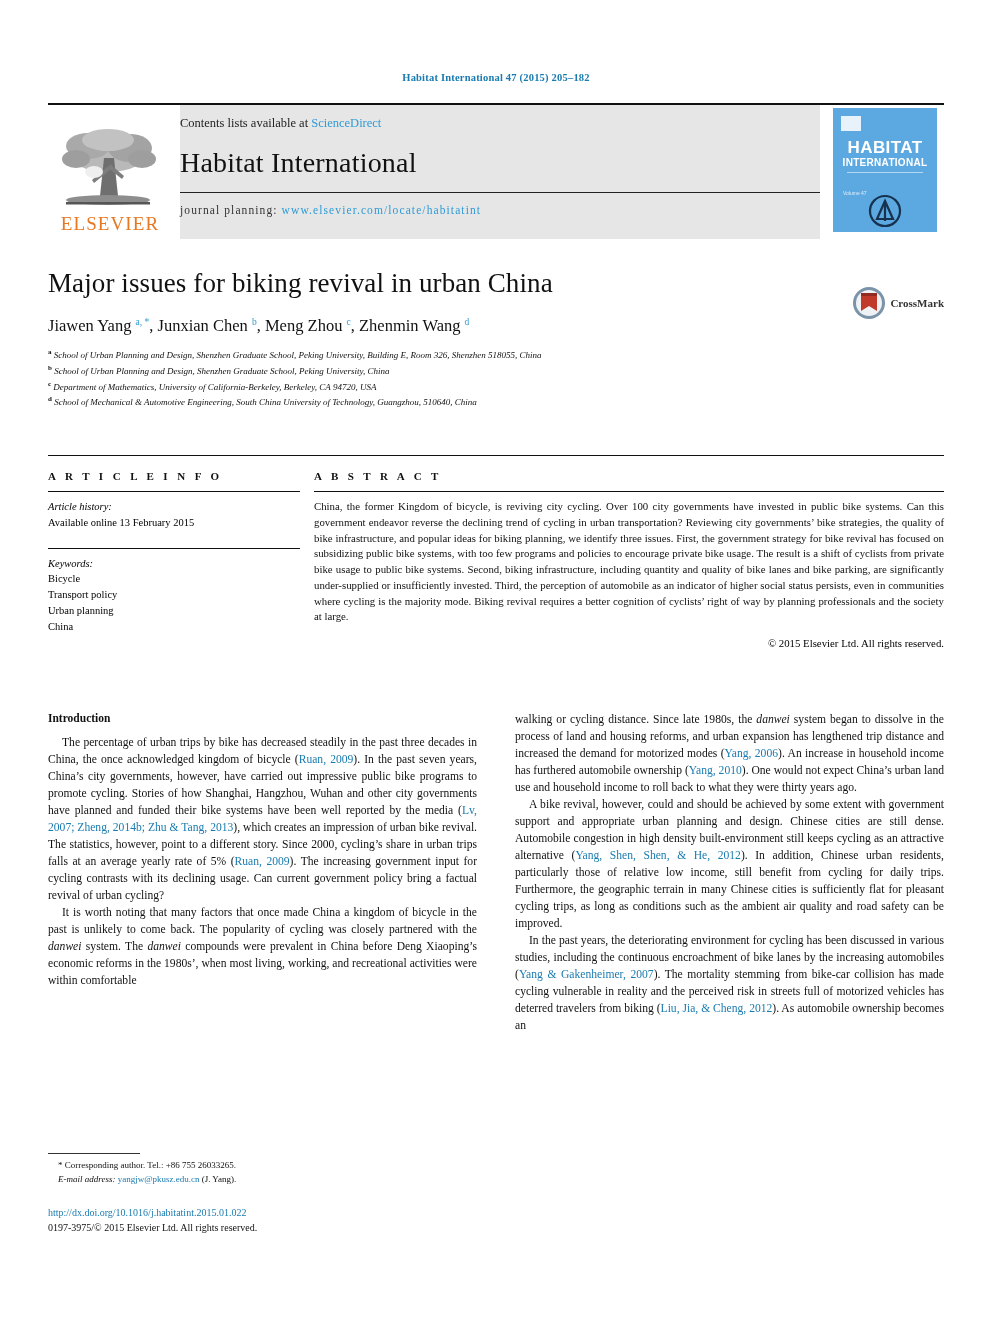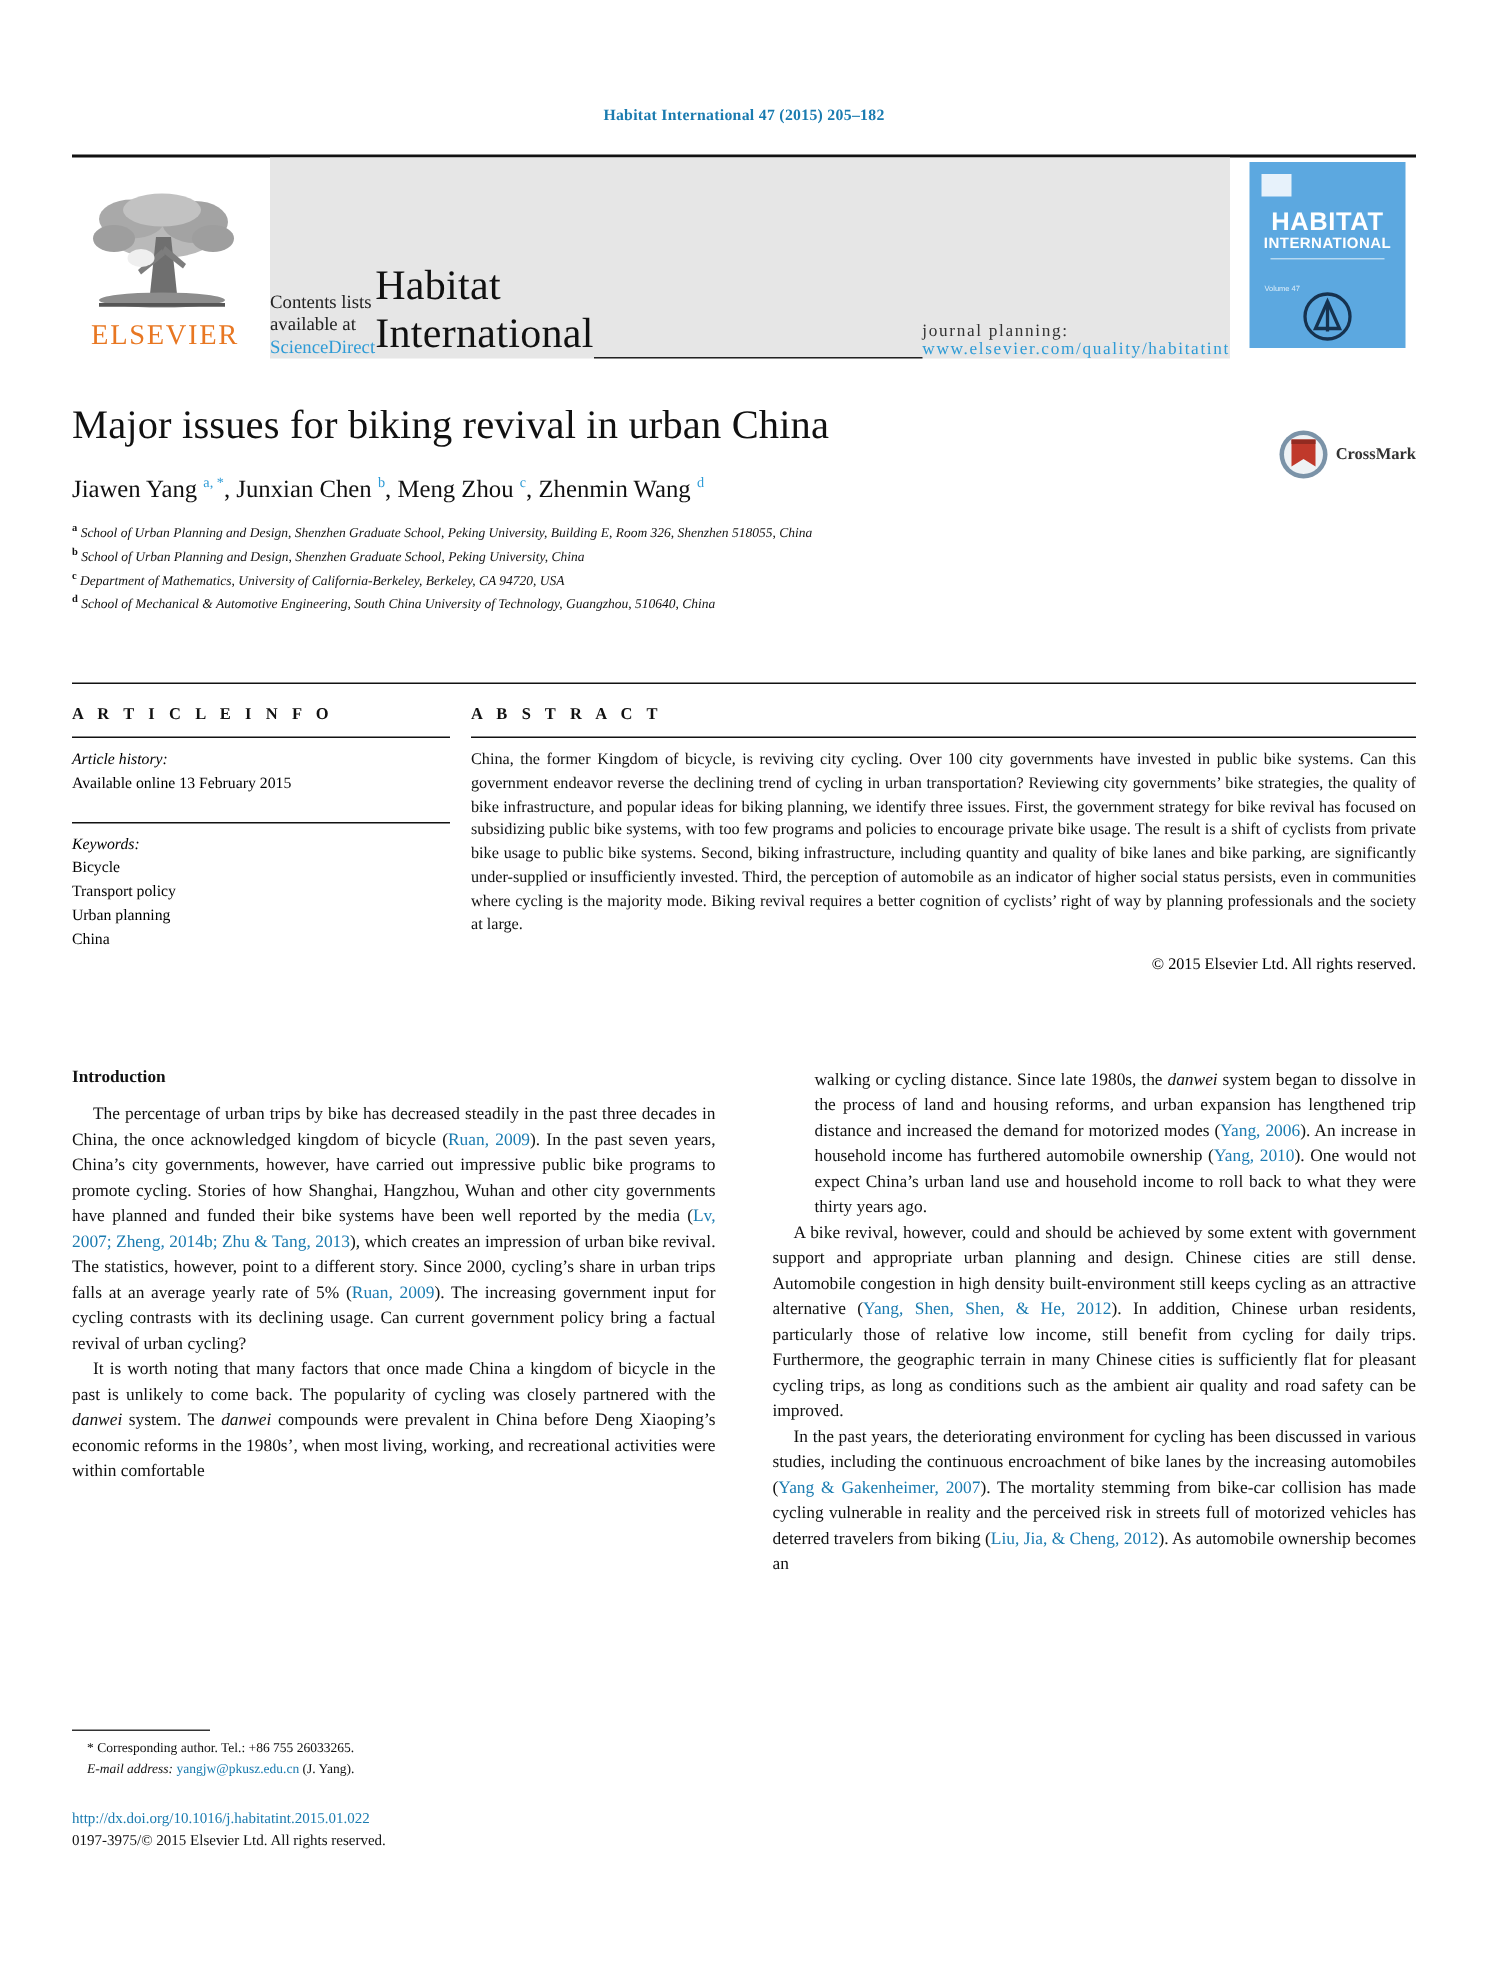"Contents lists available at" .journal-center { align-items: flex-end -> flex-start; flex-direction: row -> column }
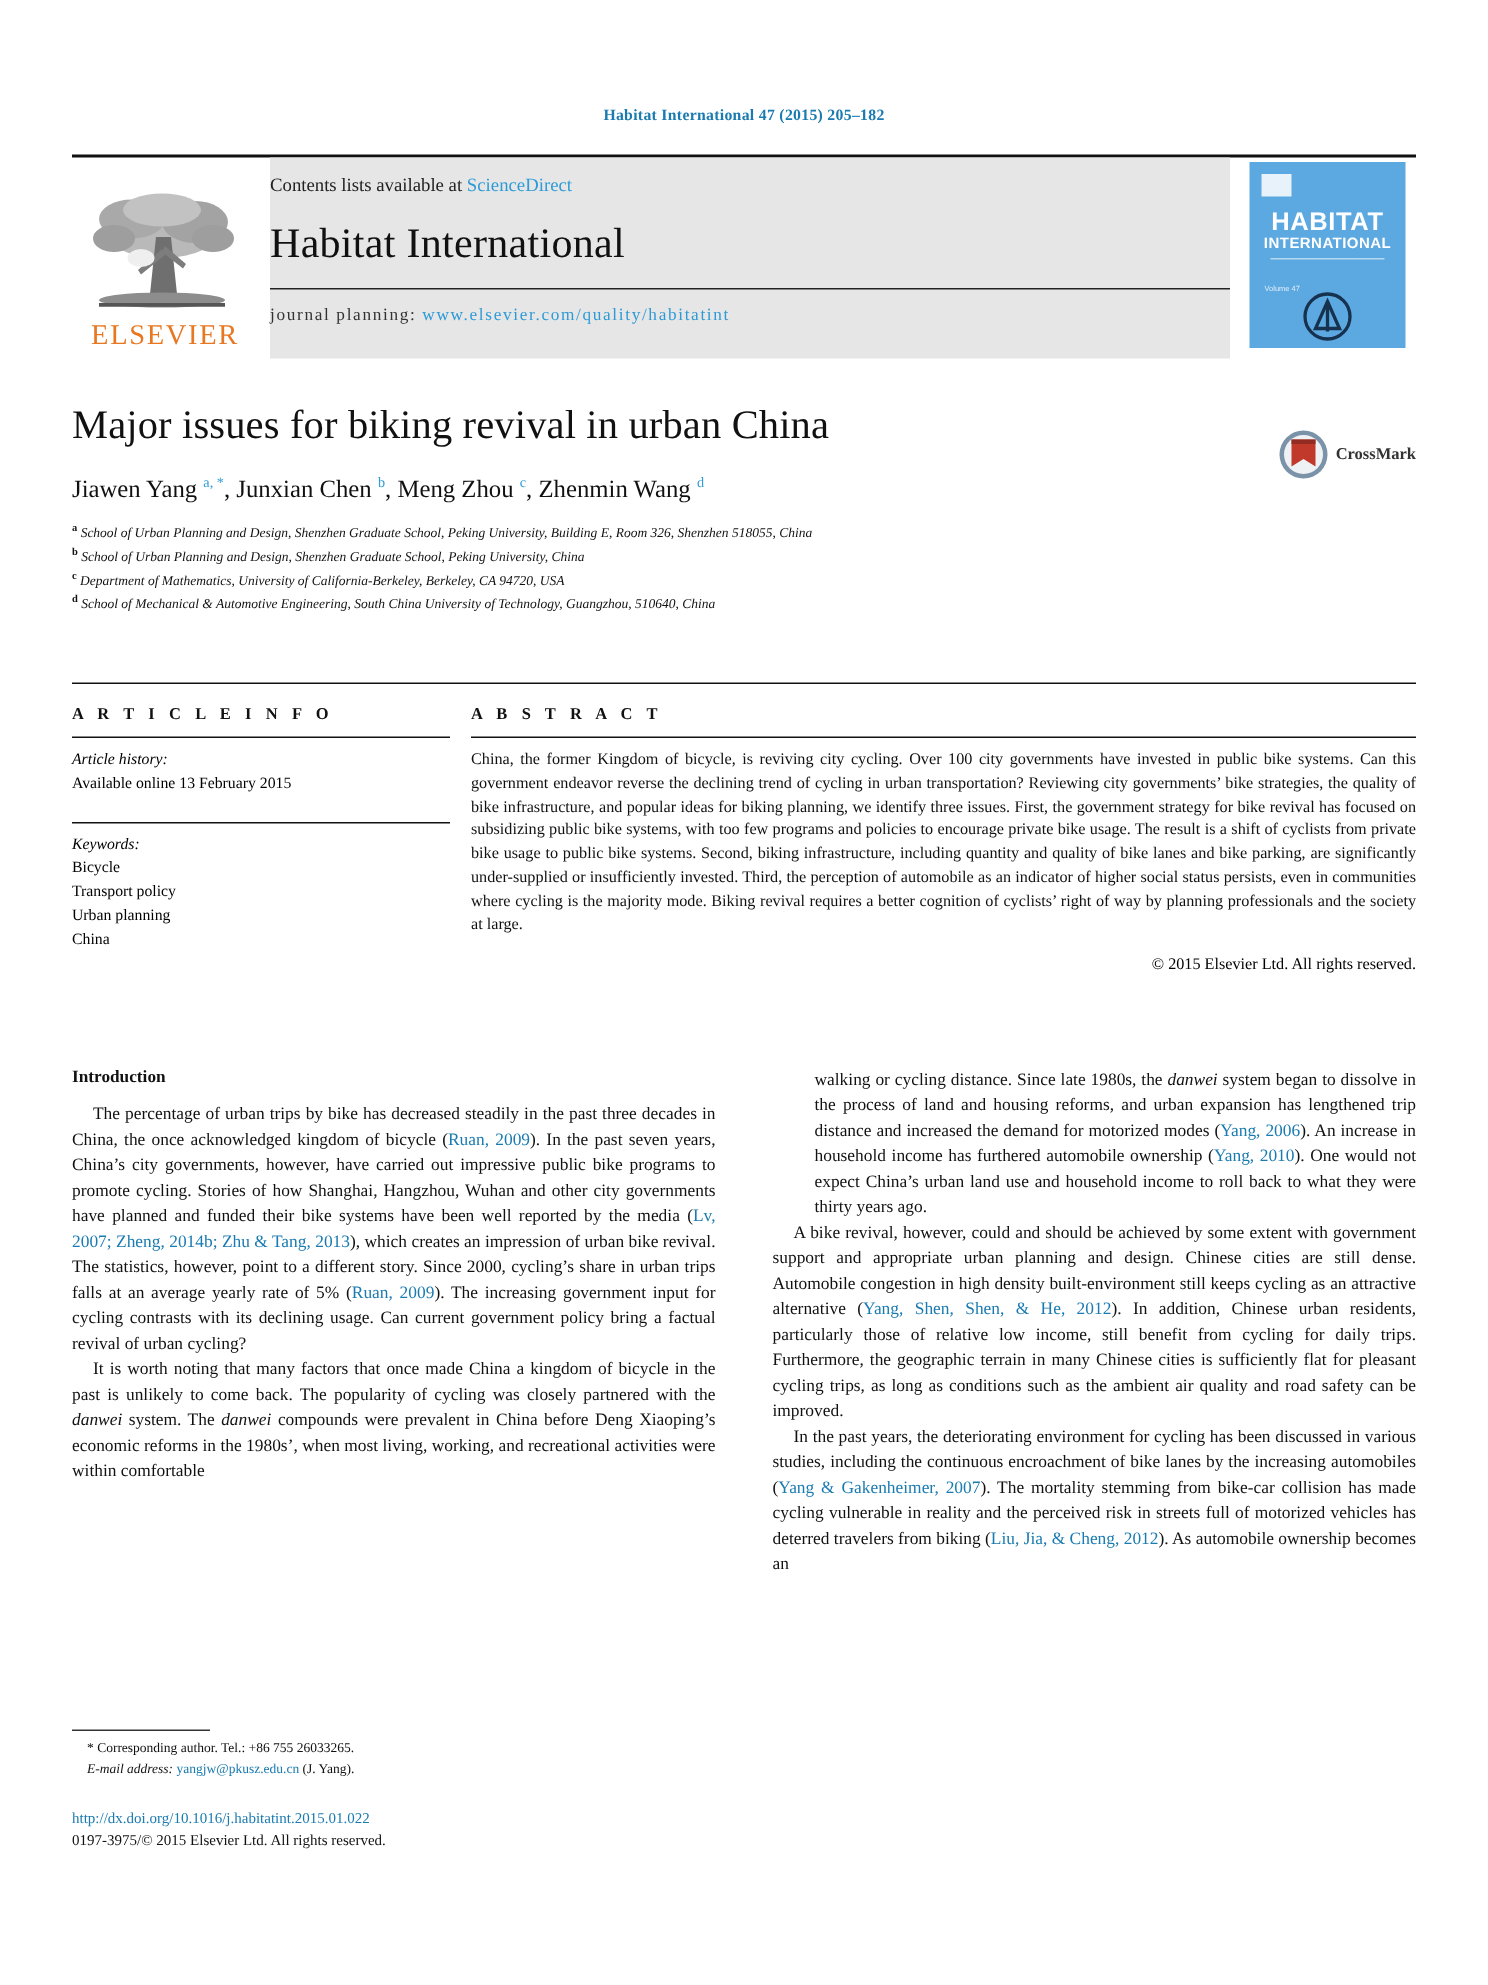"www.elsevier.com/quality/habitatint" span.url { text: www.elsevier.com/quality/habitatint -> www.elsevier.com/locate/habitatint }
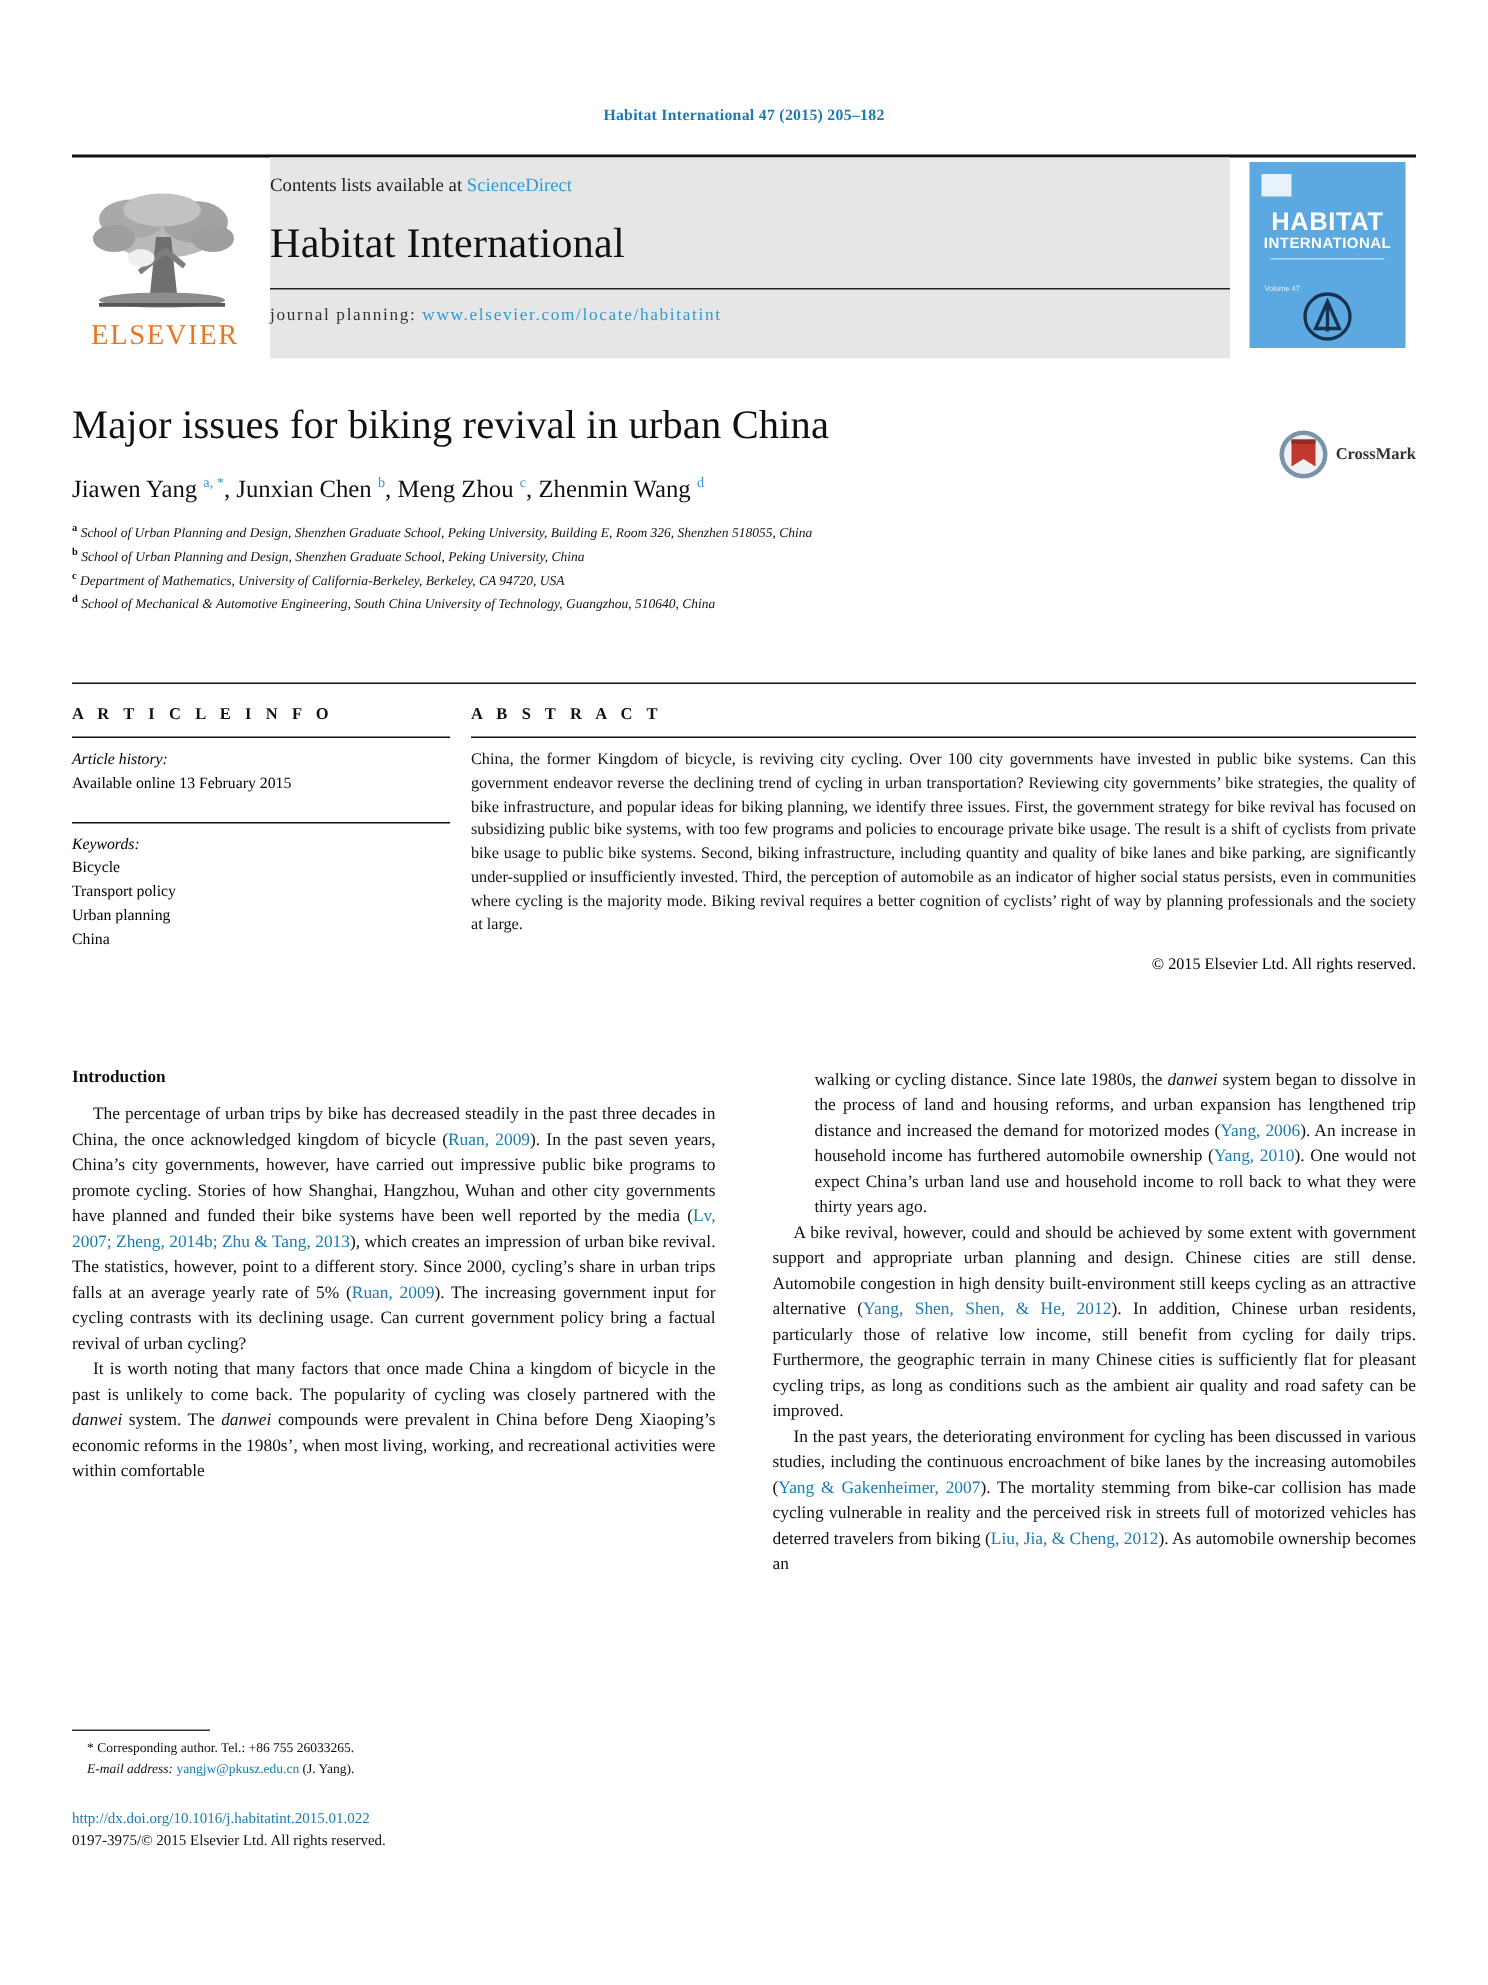"walking or cycling distance. Since" .para.noind { margin-left: 28px -> none }
